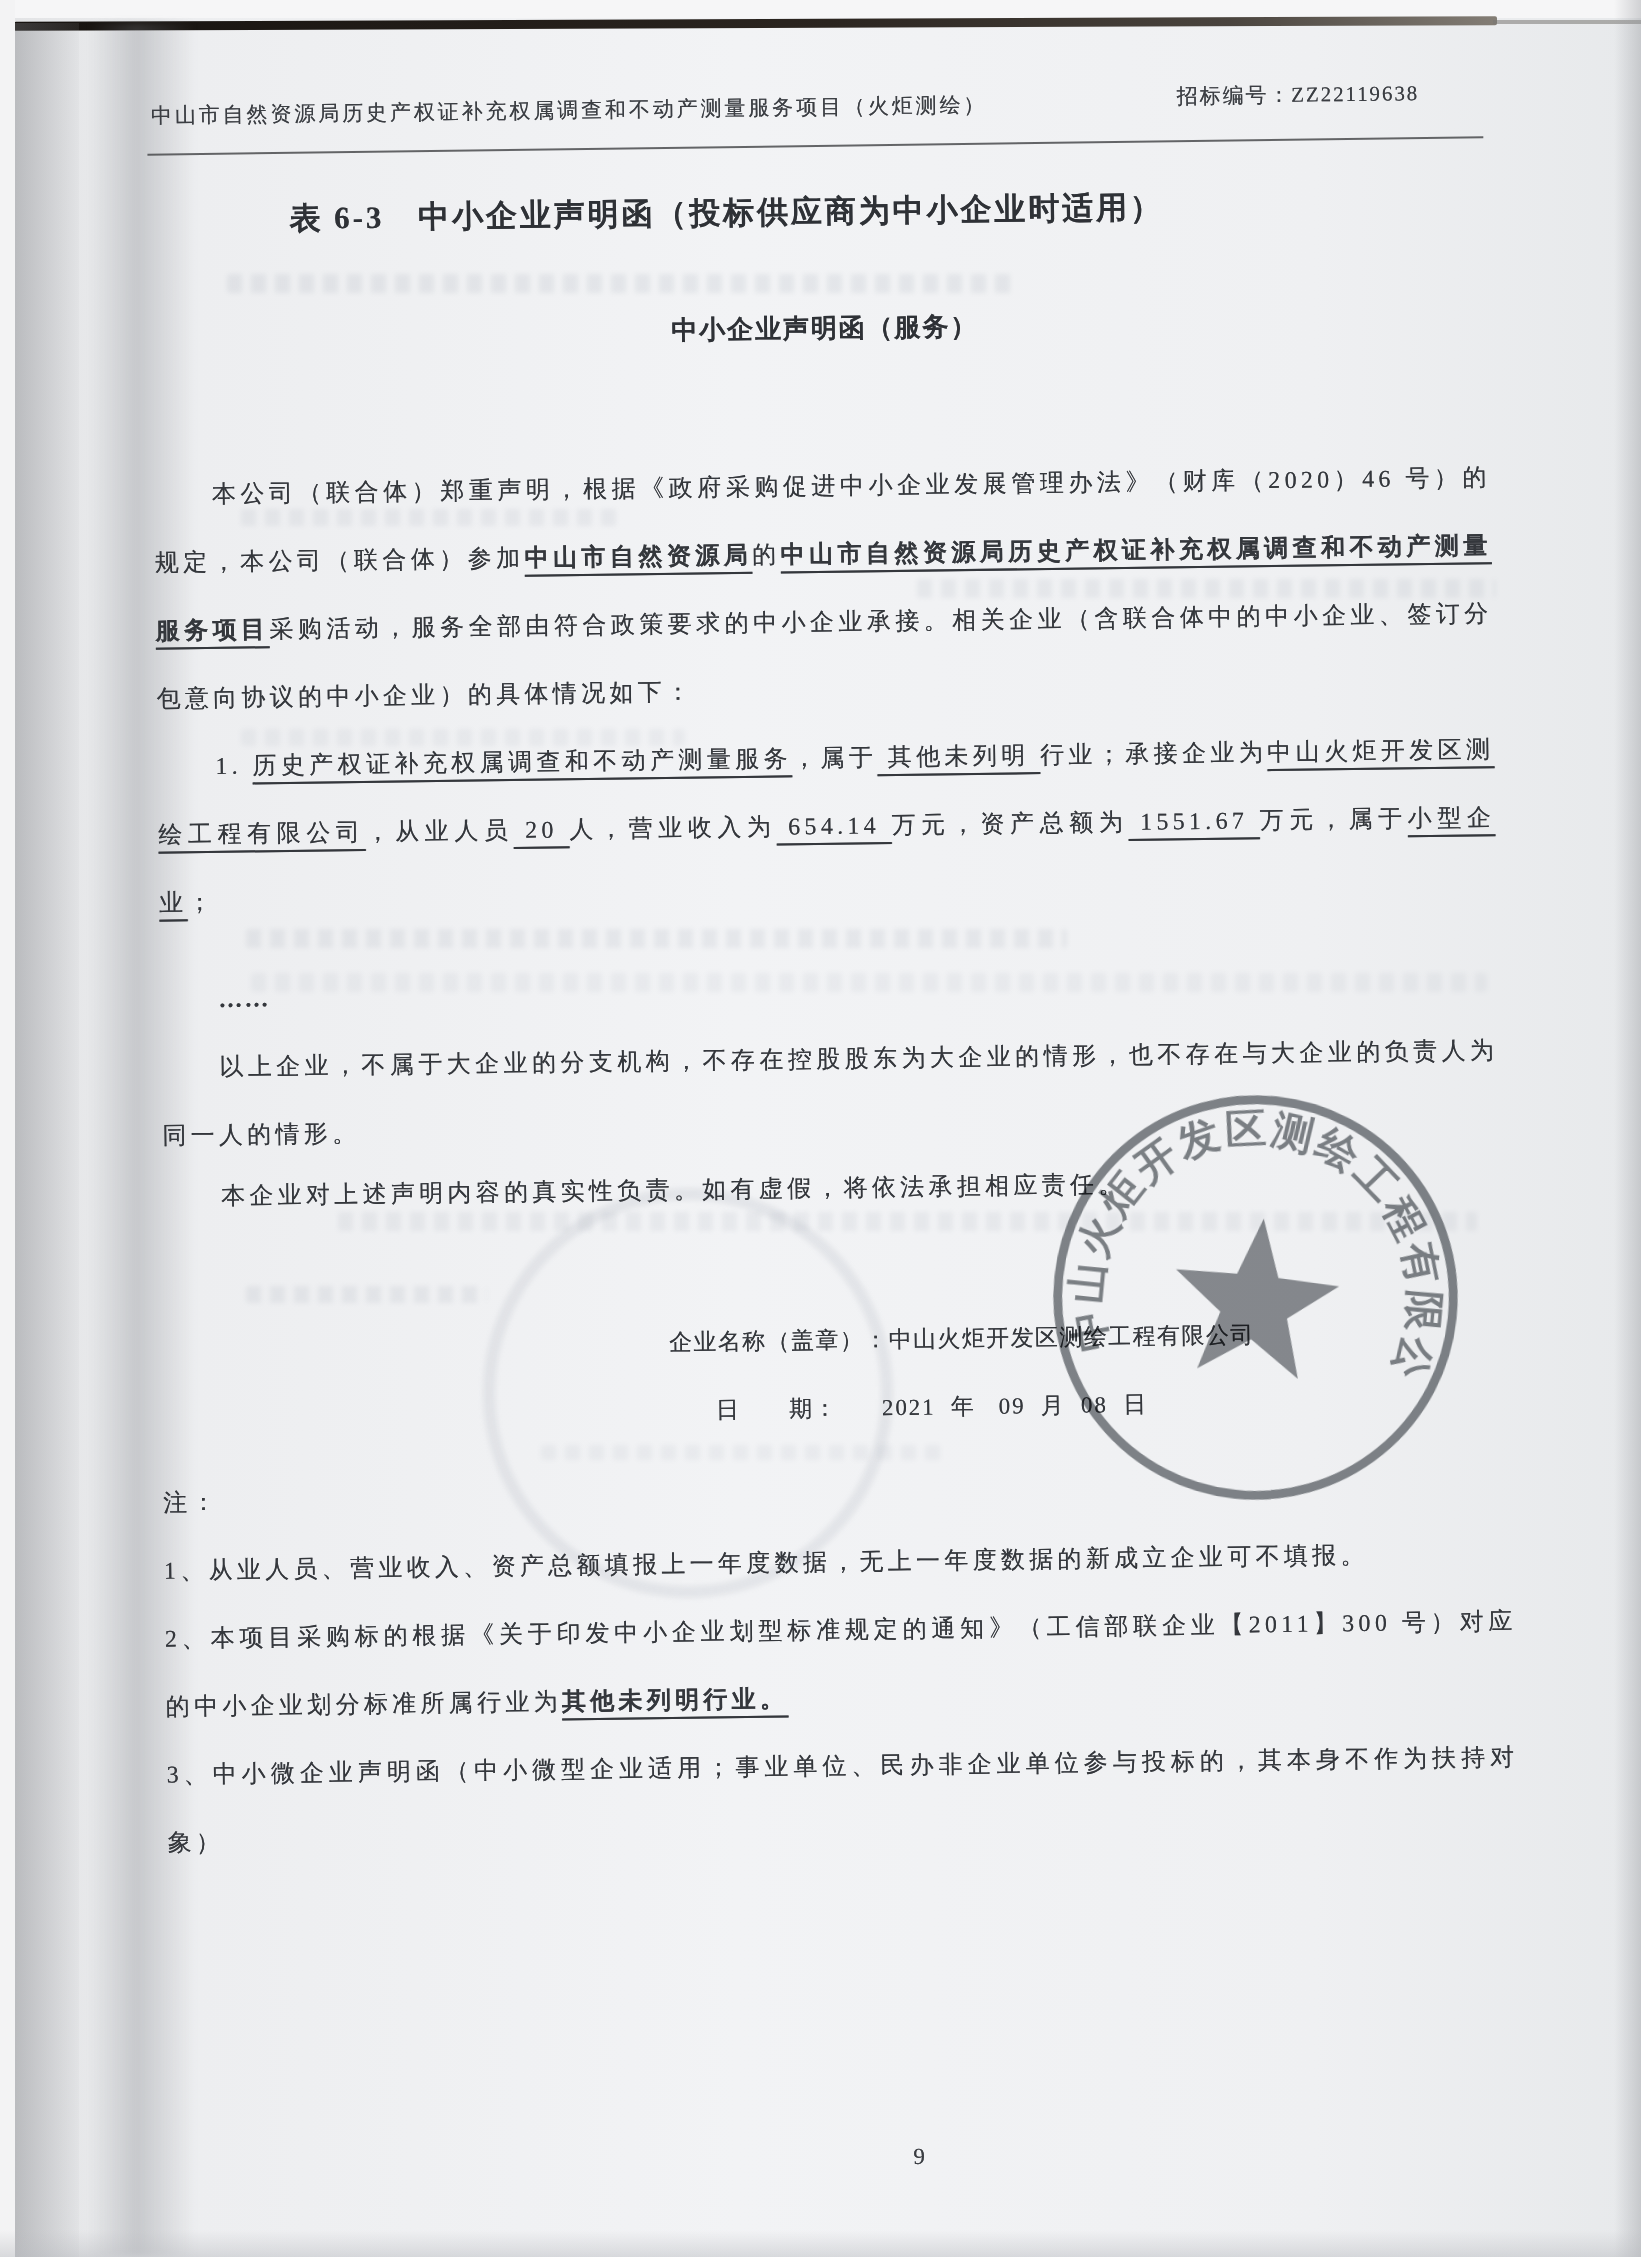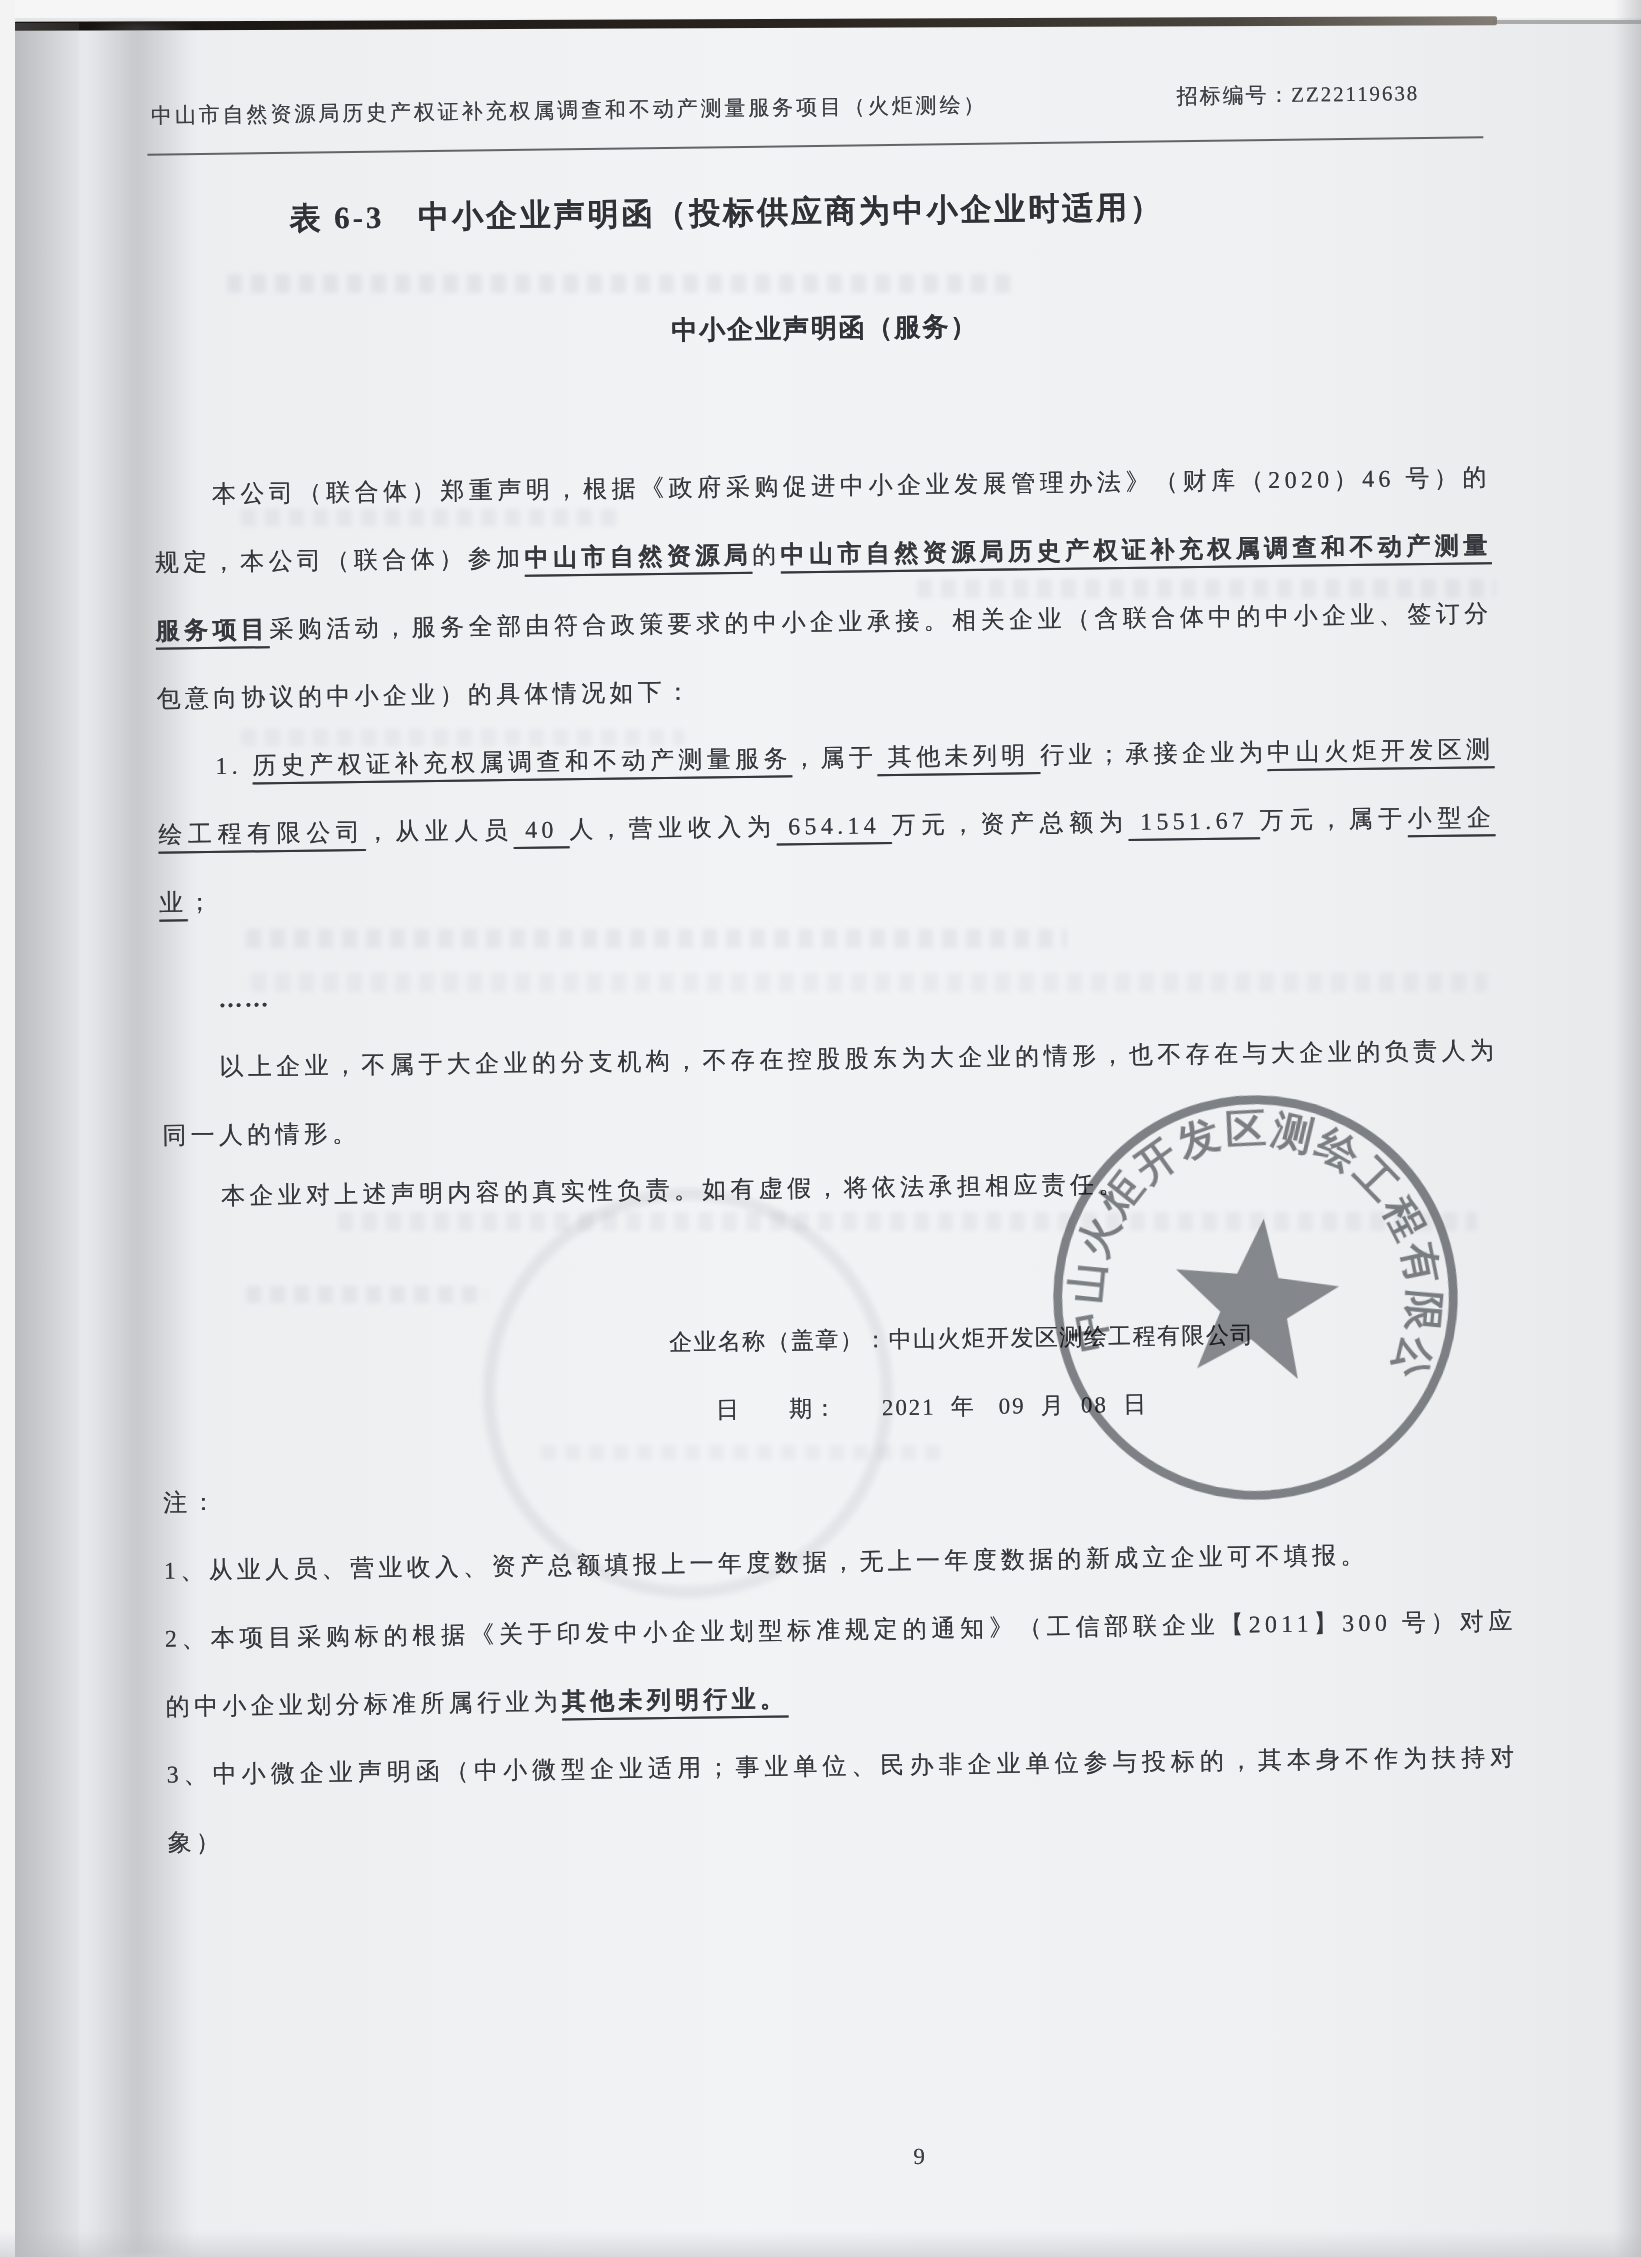"40" span.ul { text: 40 -> 20 }
